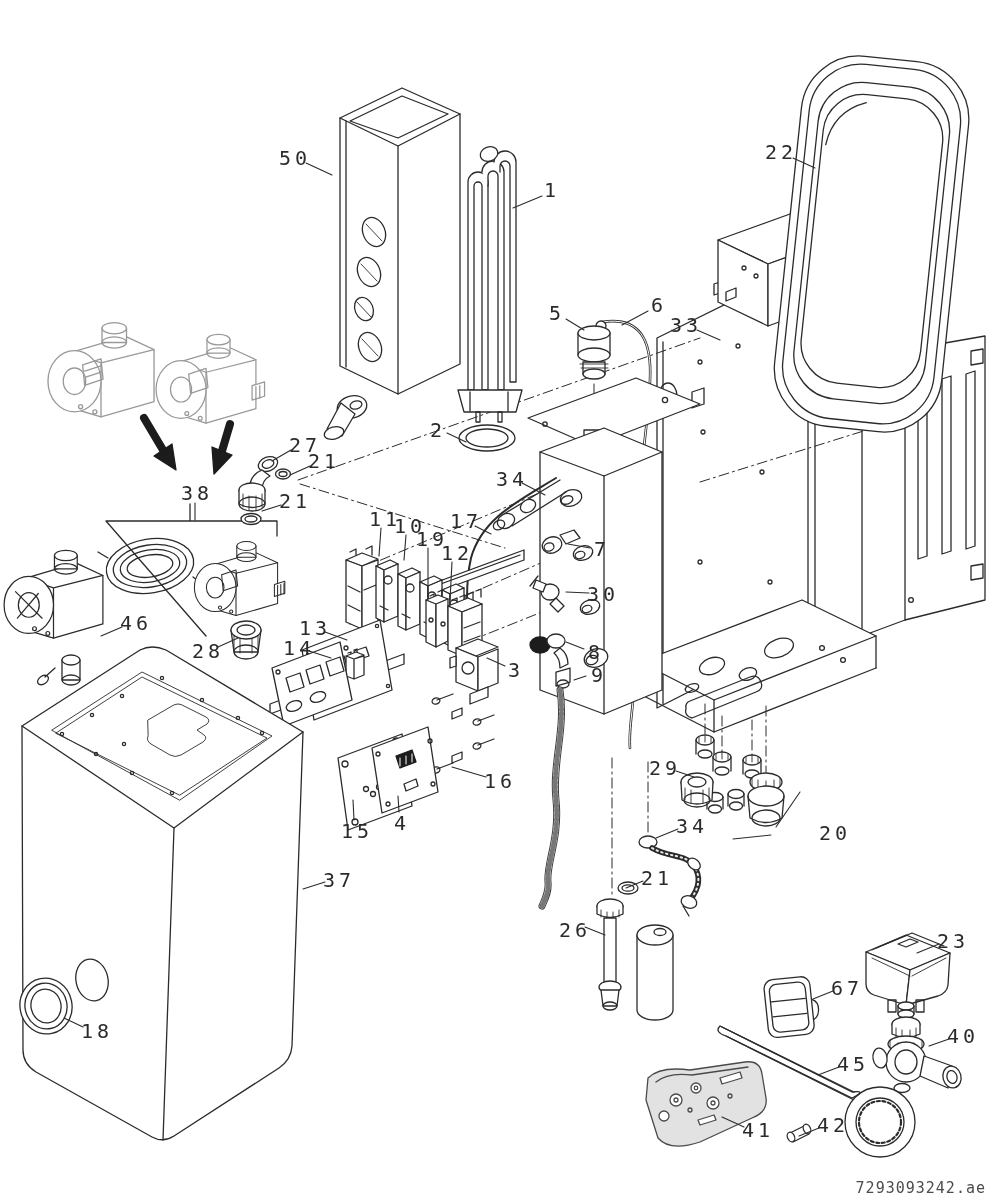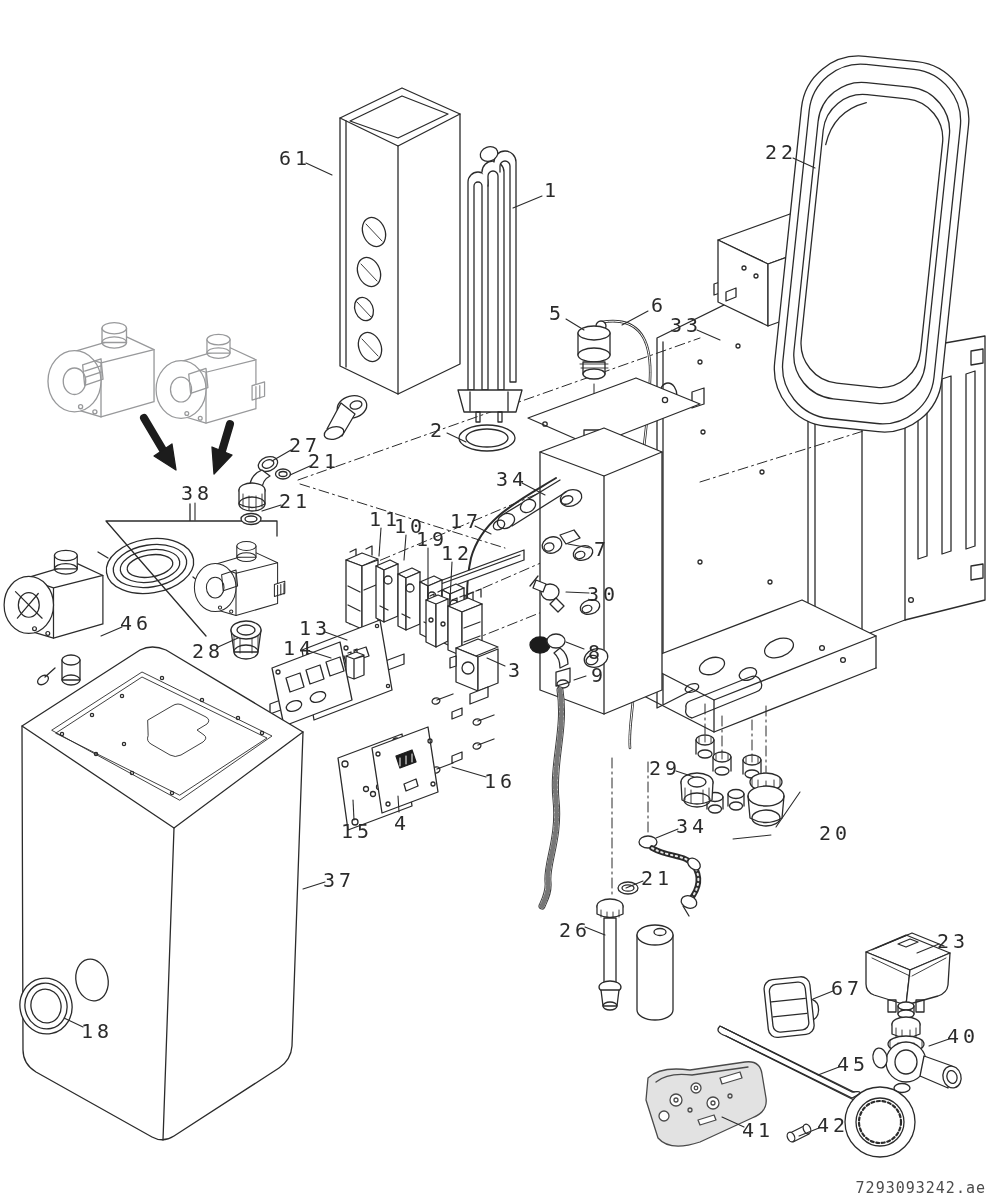"61" div.callout { text: 61 -> 50 }
